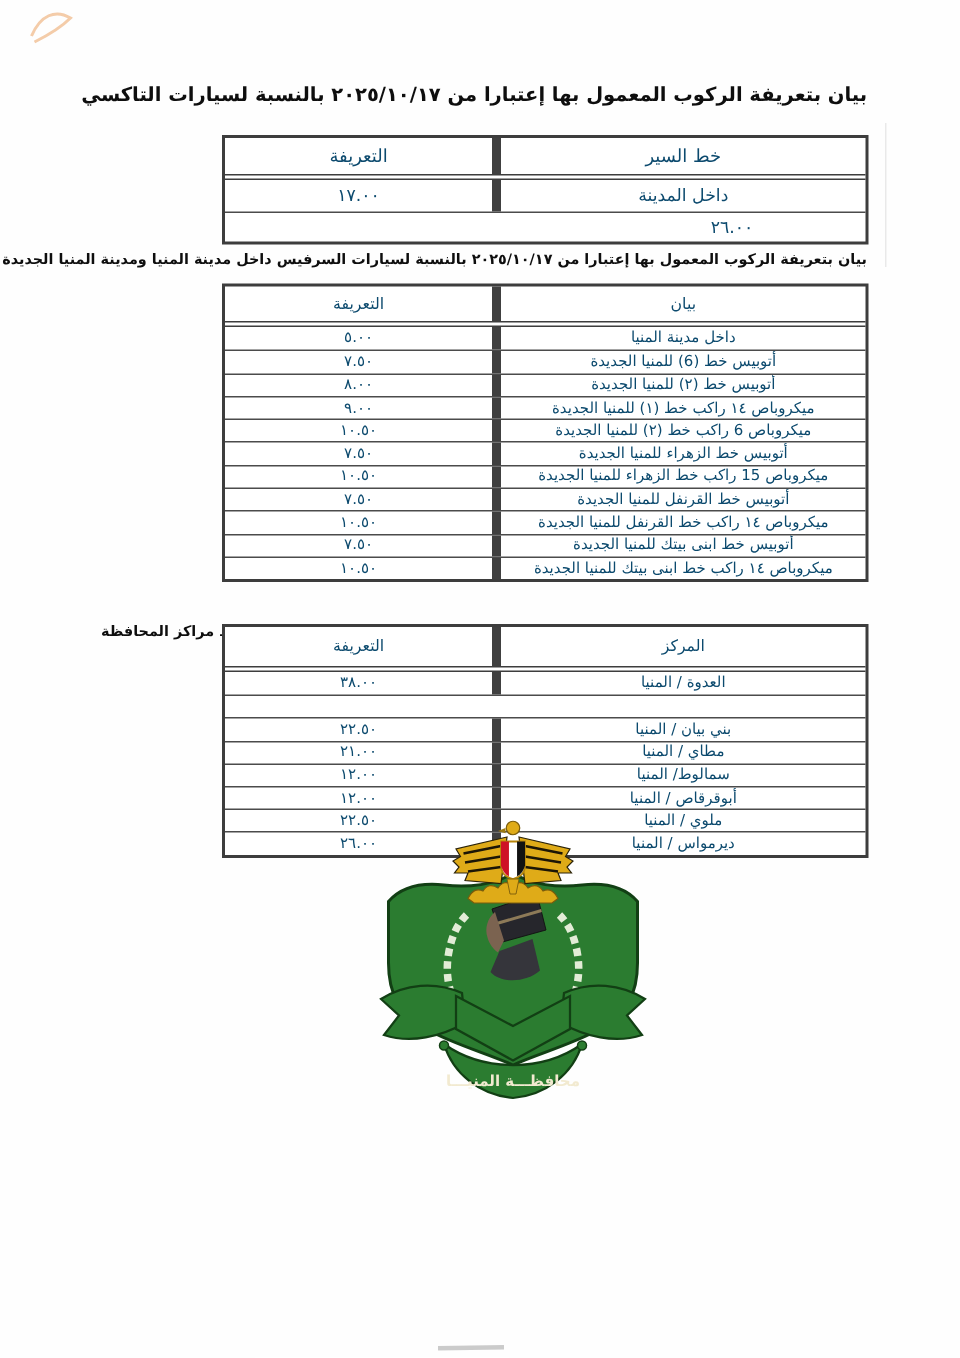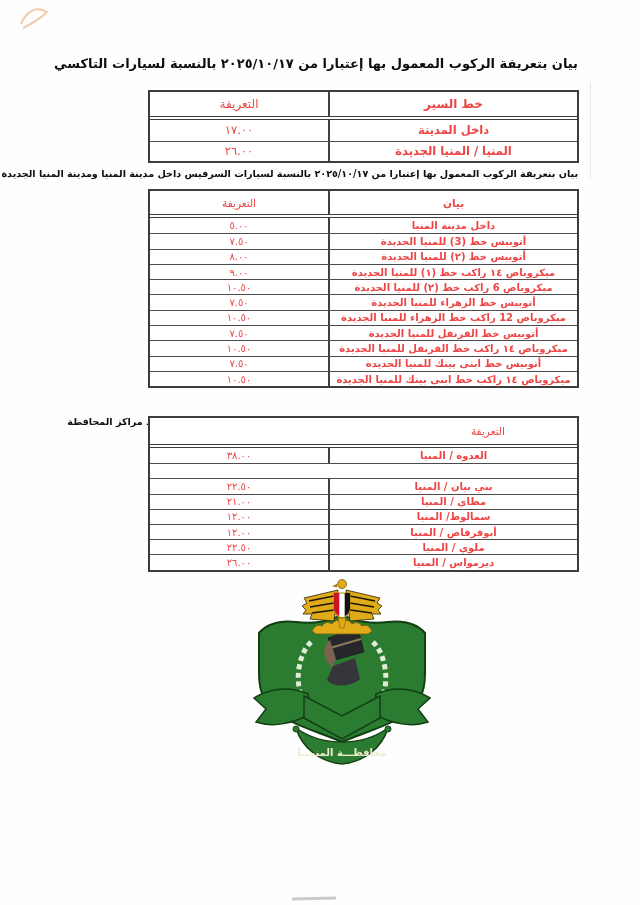"التعريفة" .cell { color: #ef4444 -> #0c4a6e }
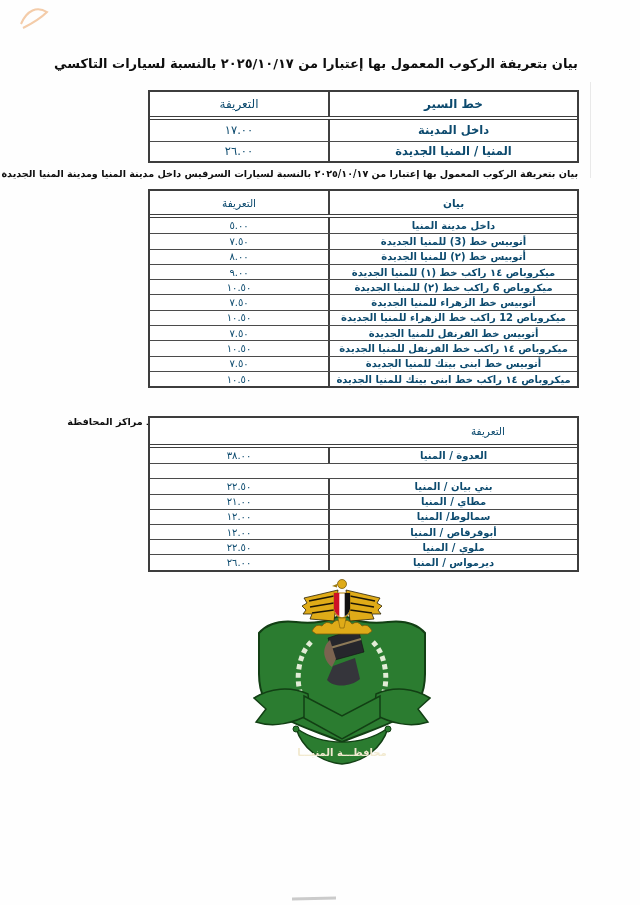"خط السير" .c-name { border-left: 2px solid #404040 -> 6px solid #404040; font-weight: bold -> none }
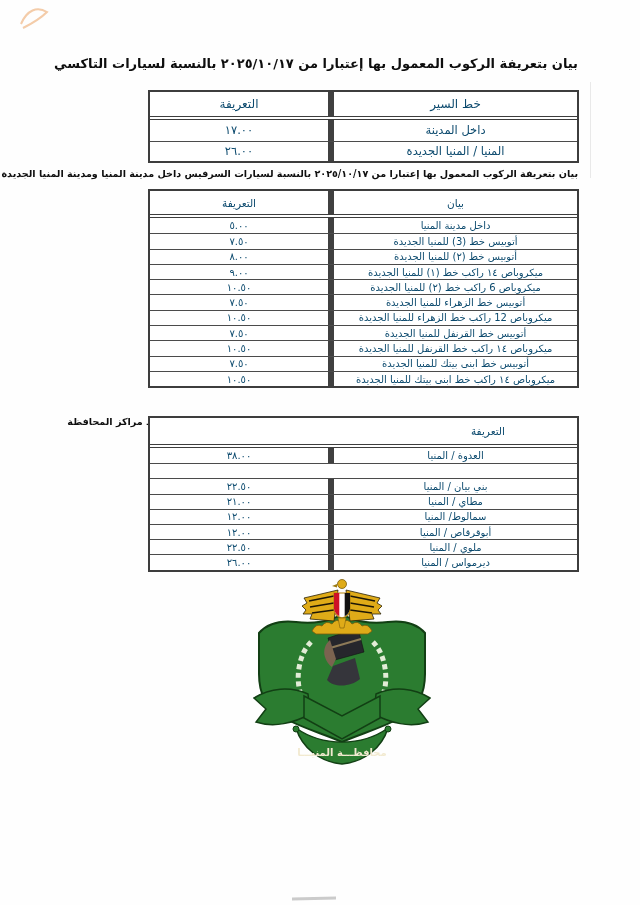"المنيا / المنيا الجديدة" div.cell { html: <div>المنيا / المنيا الجديدة</div> -> none }
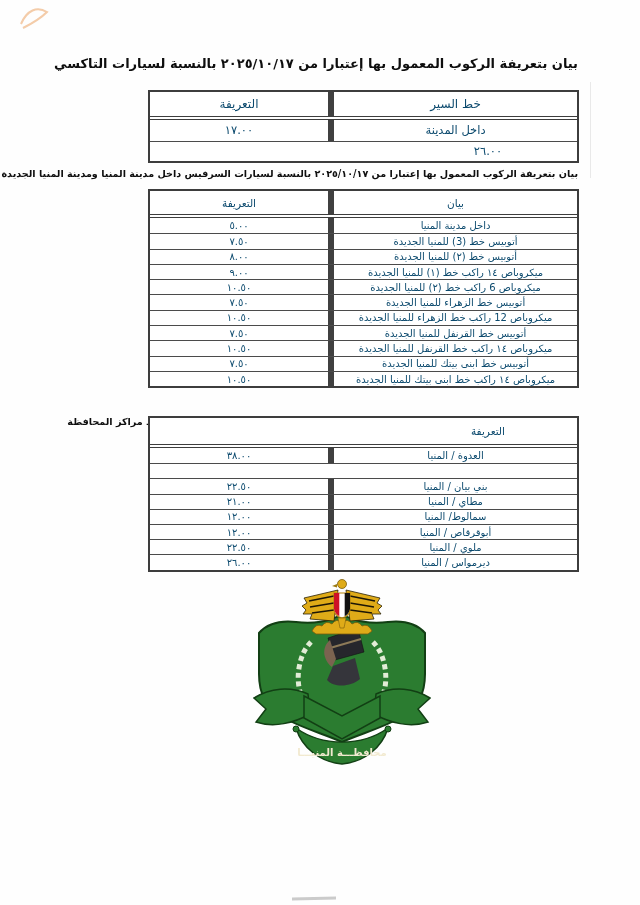"أتوبيس خط (3) للمنيا الجديدة" div.cell { text: 3 -> 6 }
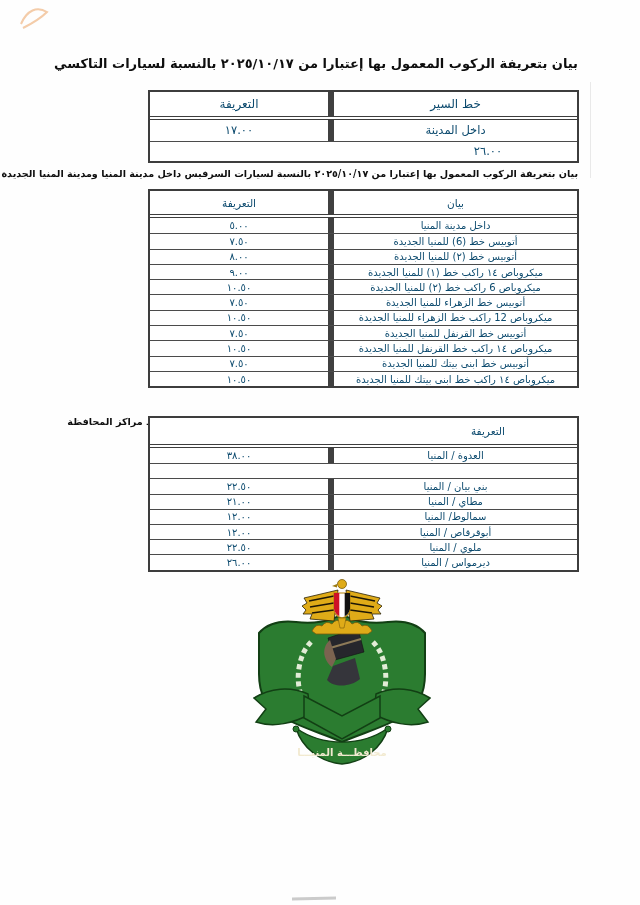"ميكروباص 12 راكب خط الزهراء" div.cell { text: 12 -> 15 }
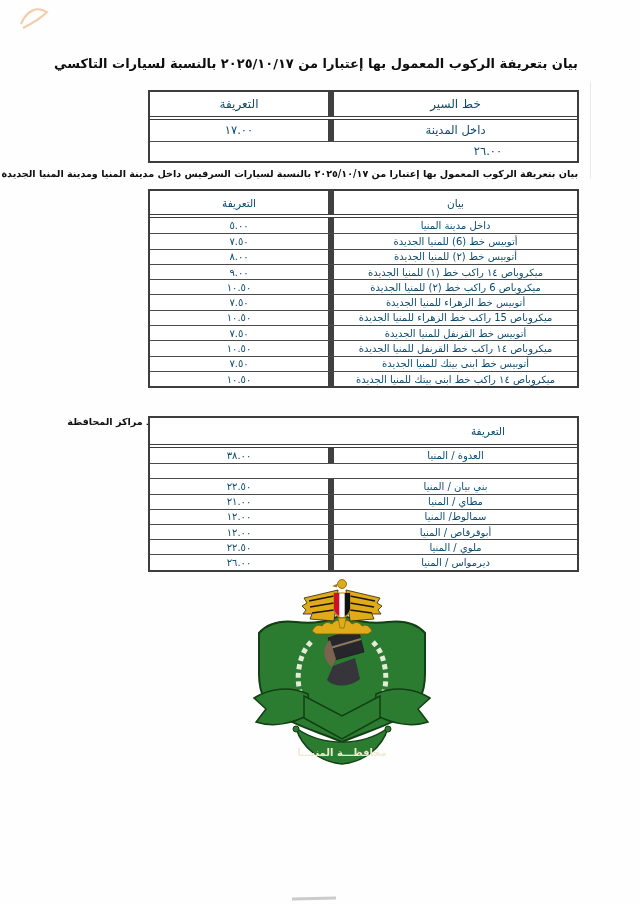"المركز" div.cell { html: none -> <div>المركز</div> }
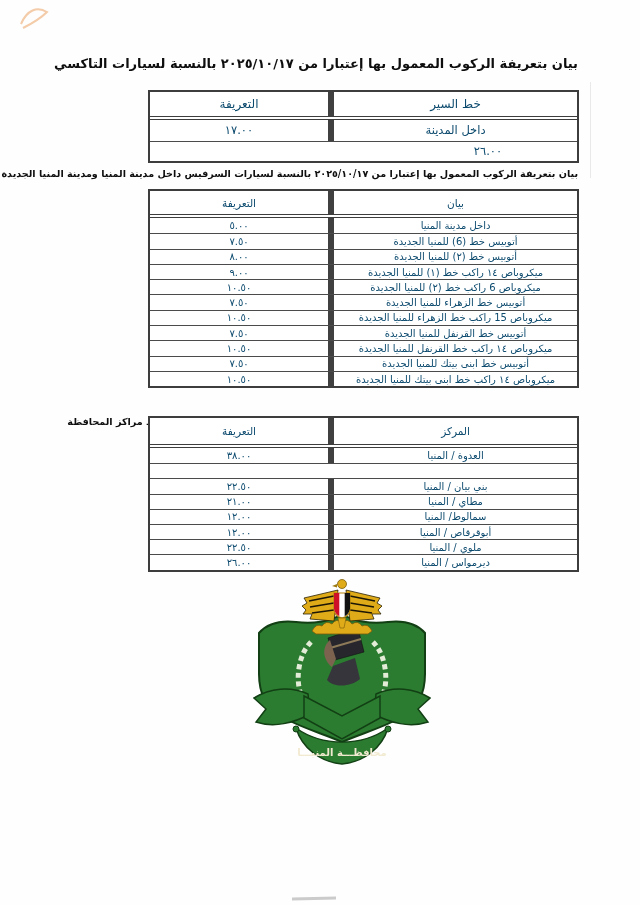"محافظـــة المنيـــا" #logo { top: 576px -> 544px }
